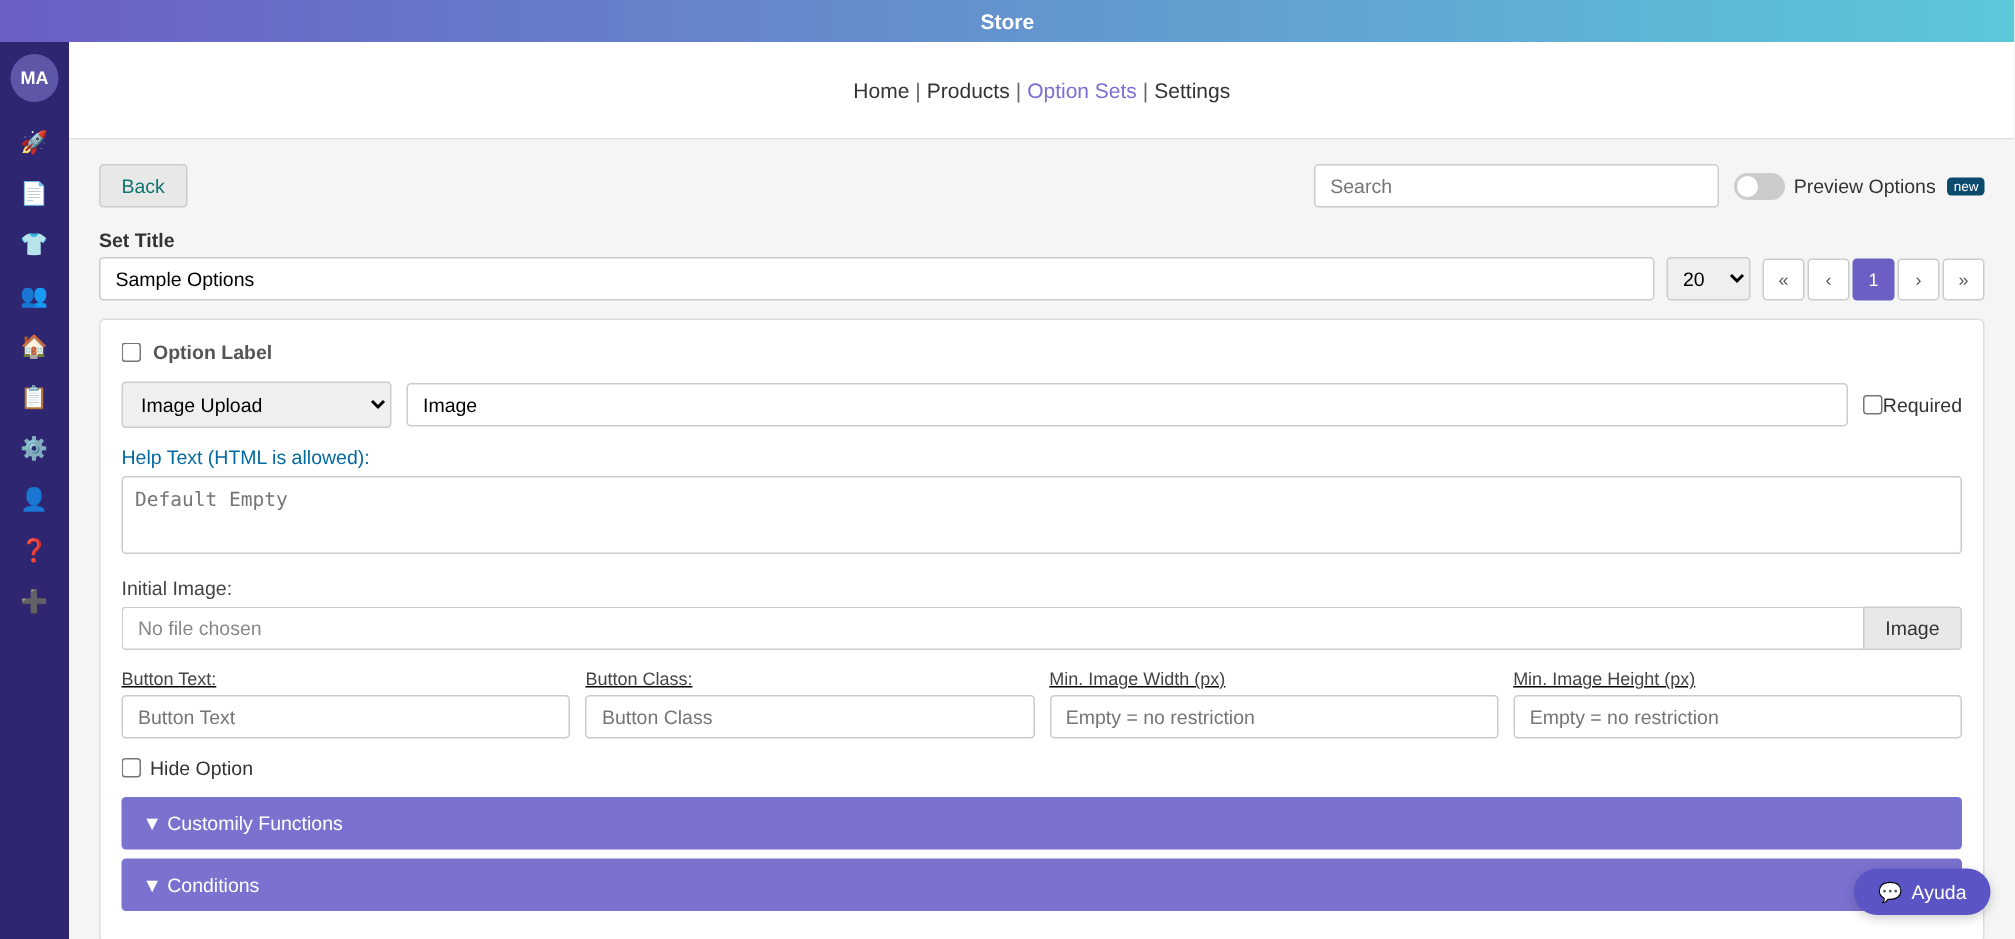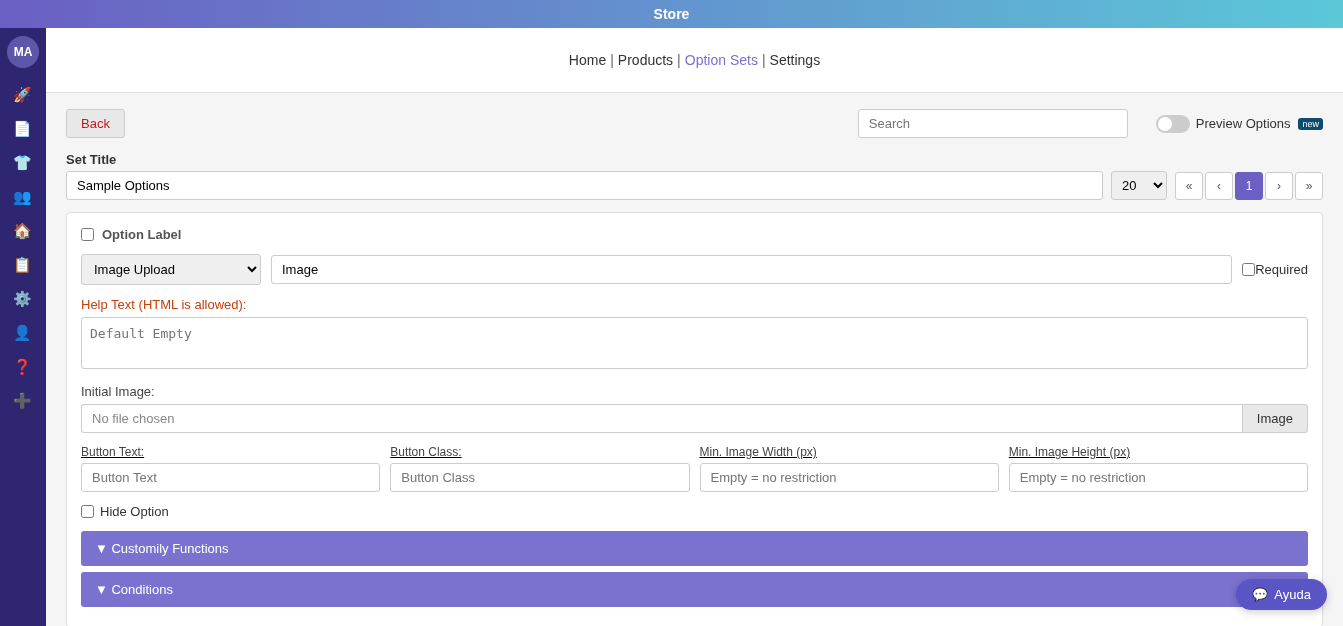"Back" .btn-back { color: #b91c1c -> #0f766e }
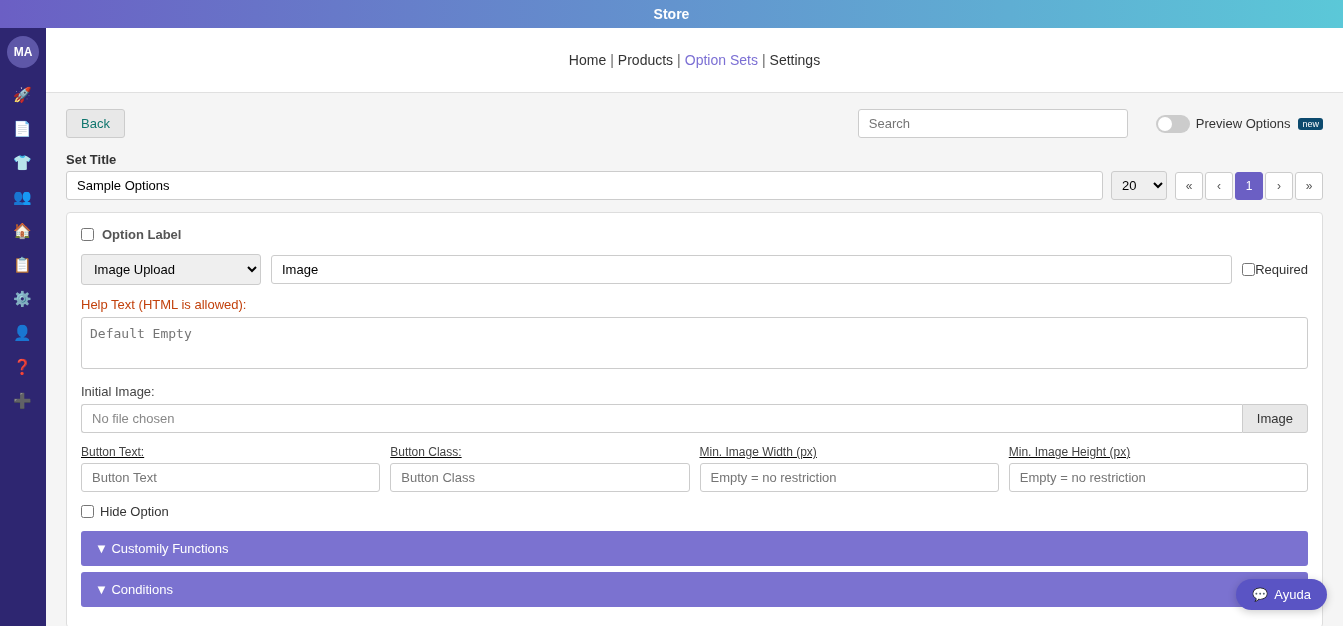"Search" .search-preview { gap: 28px -> 10px }
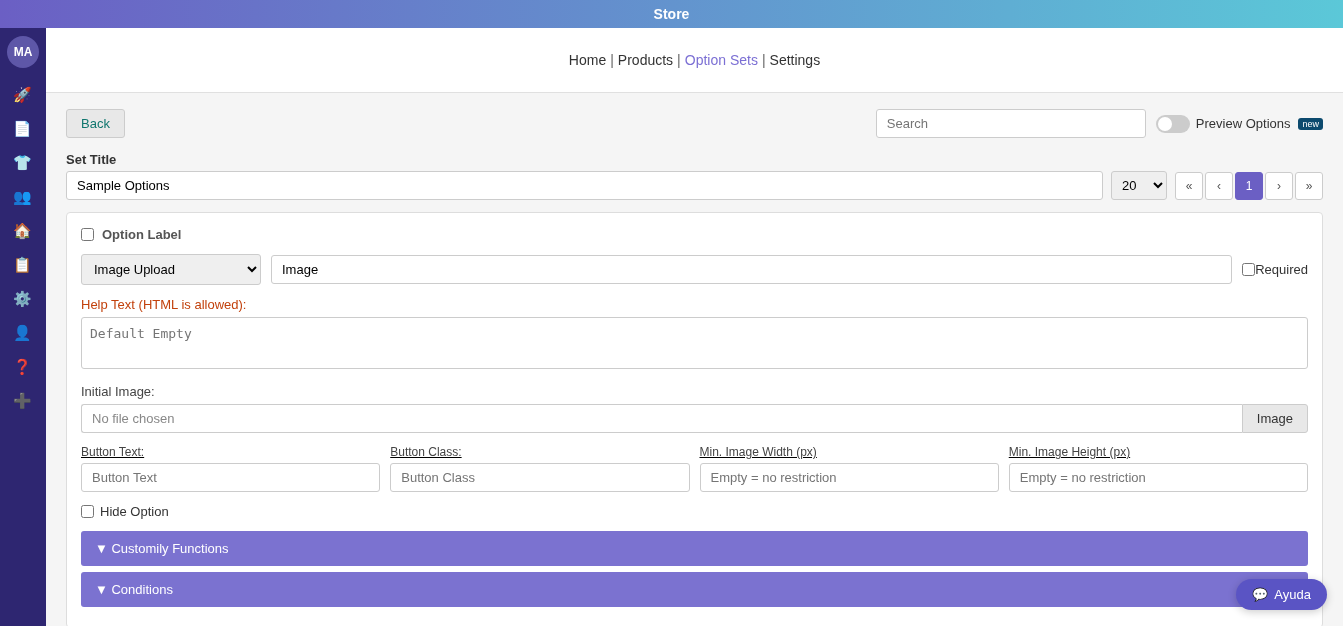"Help Text (HTML is allowed):" .help-text-label { color: #c2410c -> #0369a1 }
